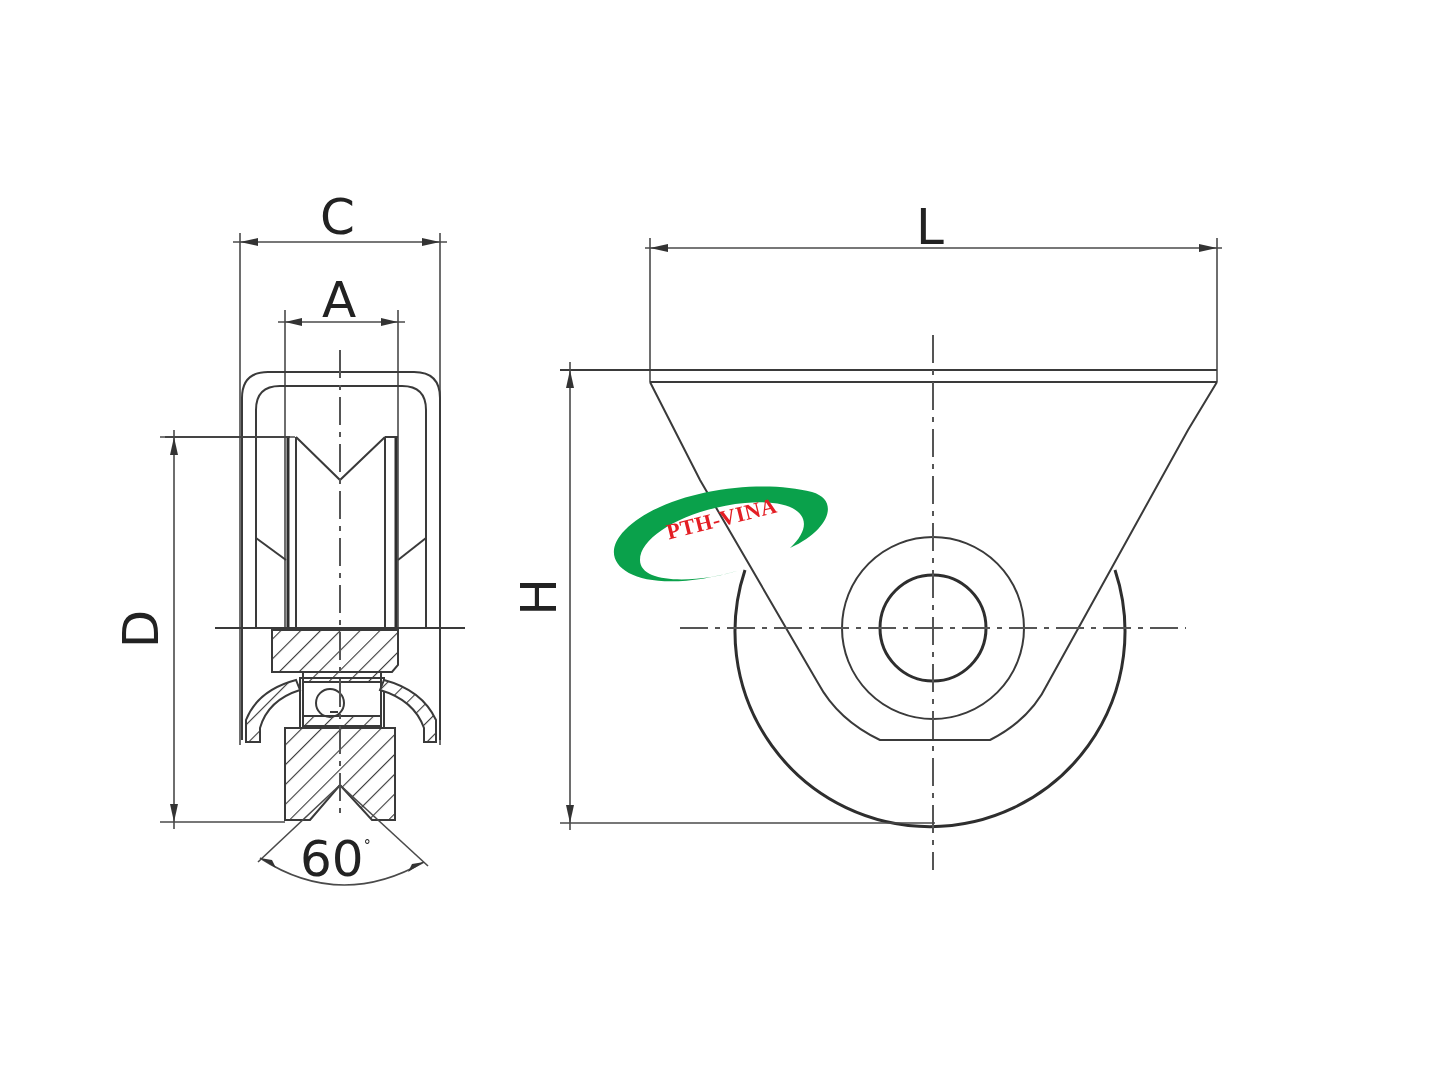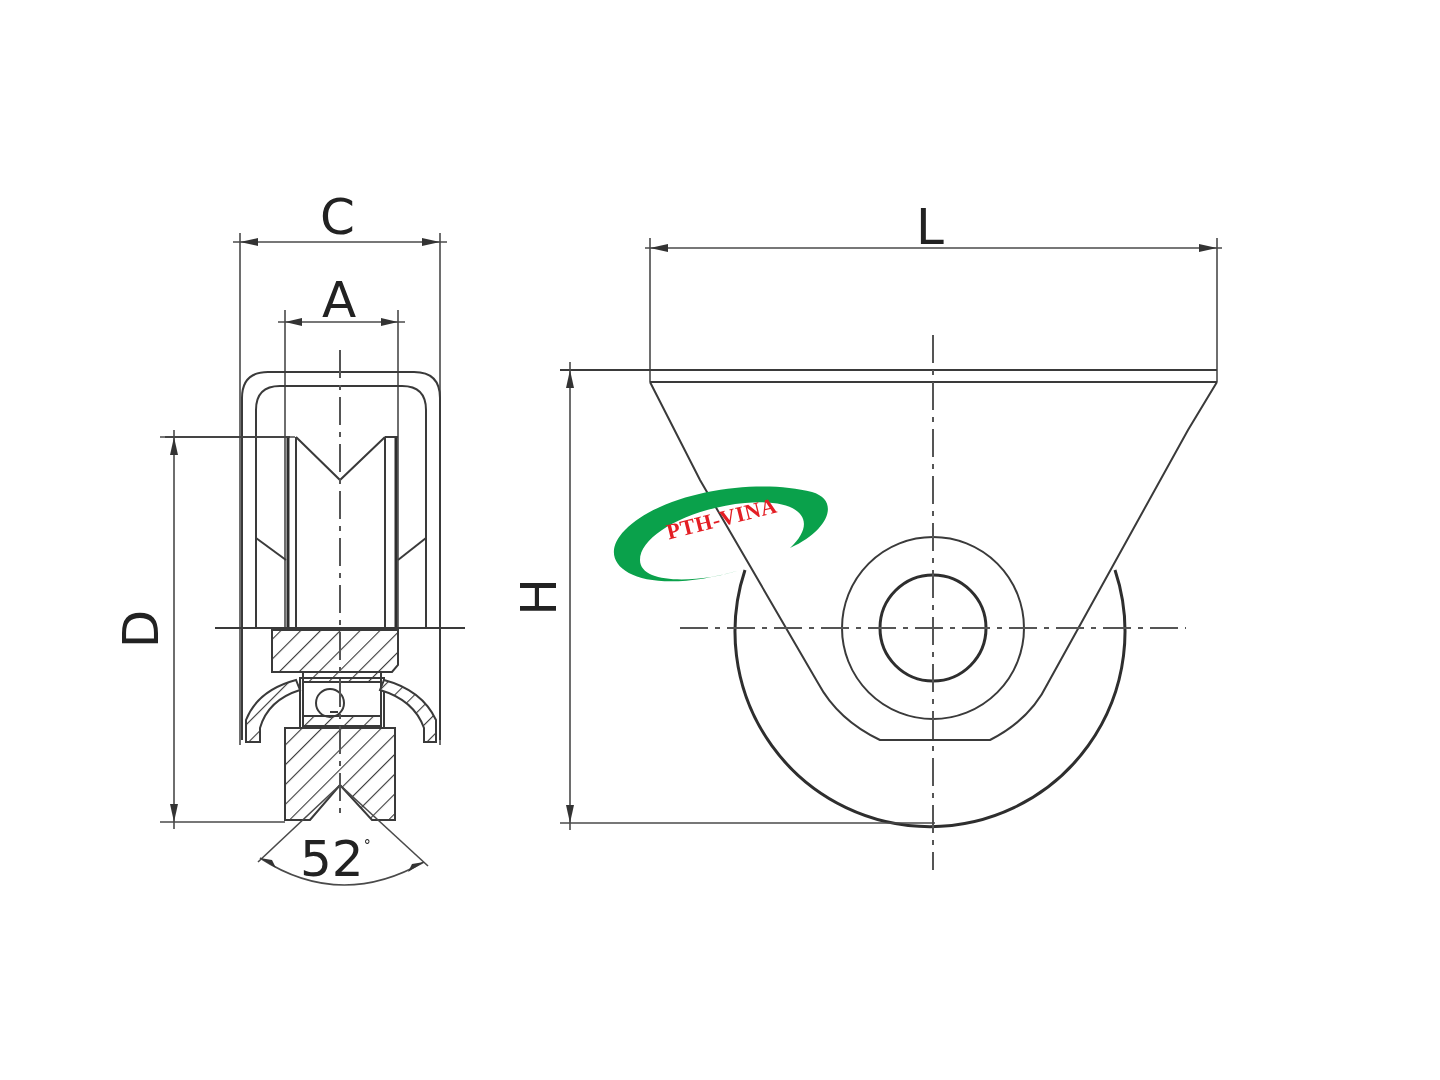"52" span { text: 52 -> 60 }
